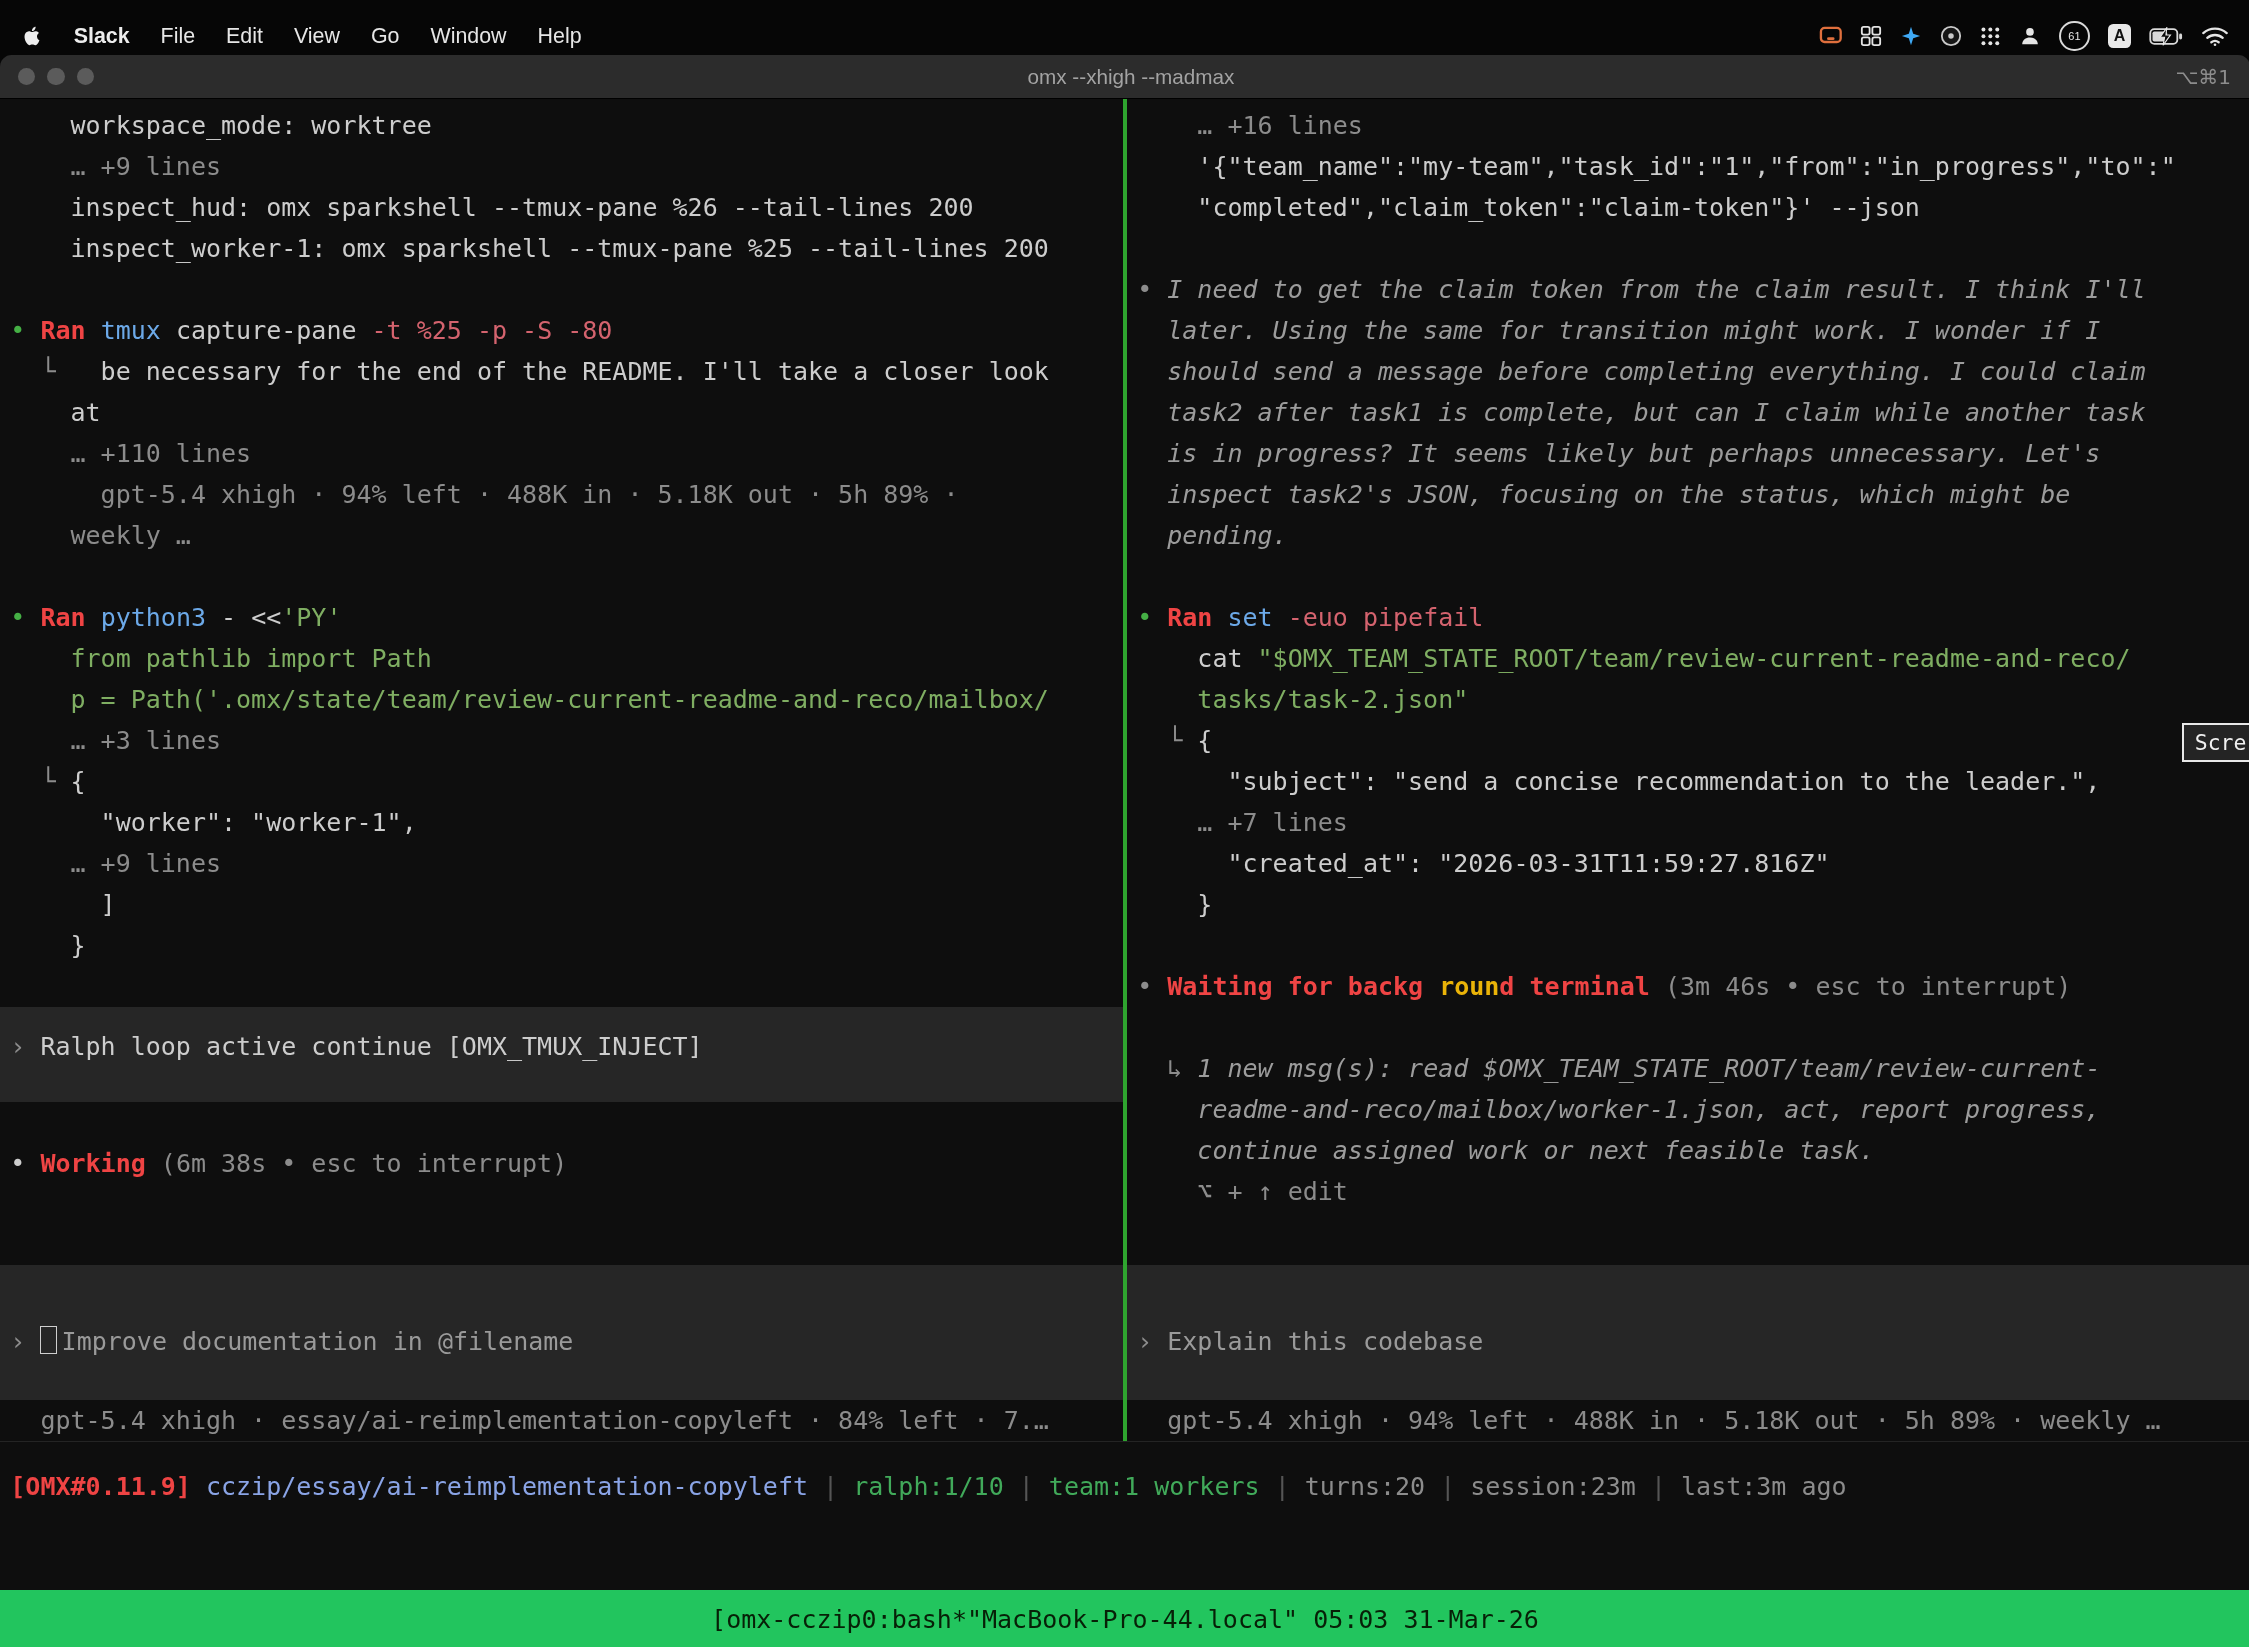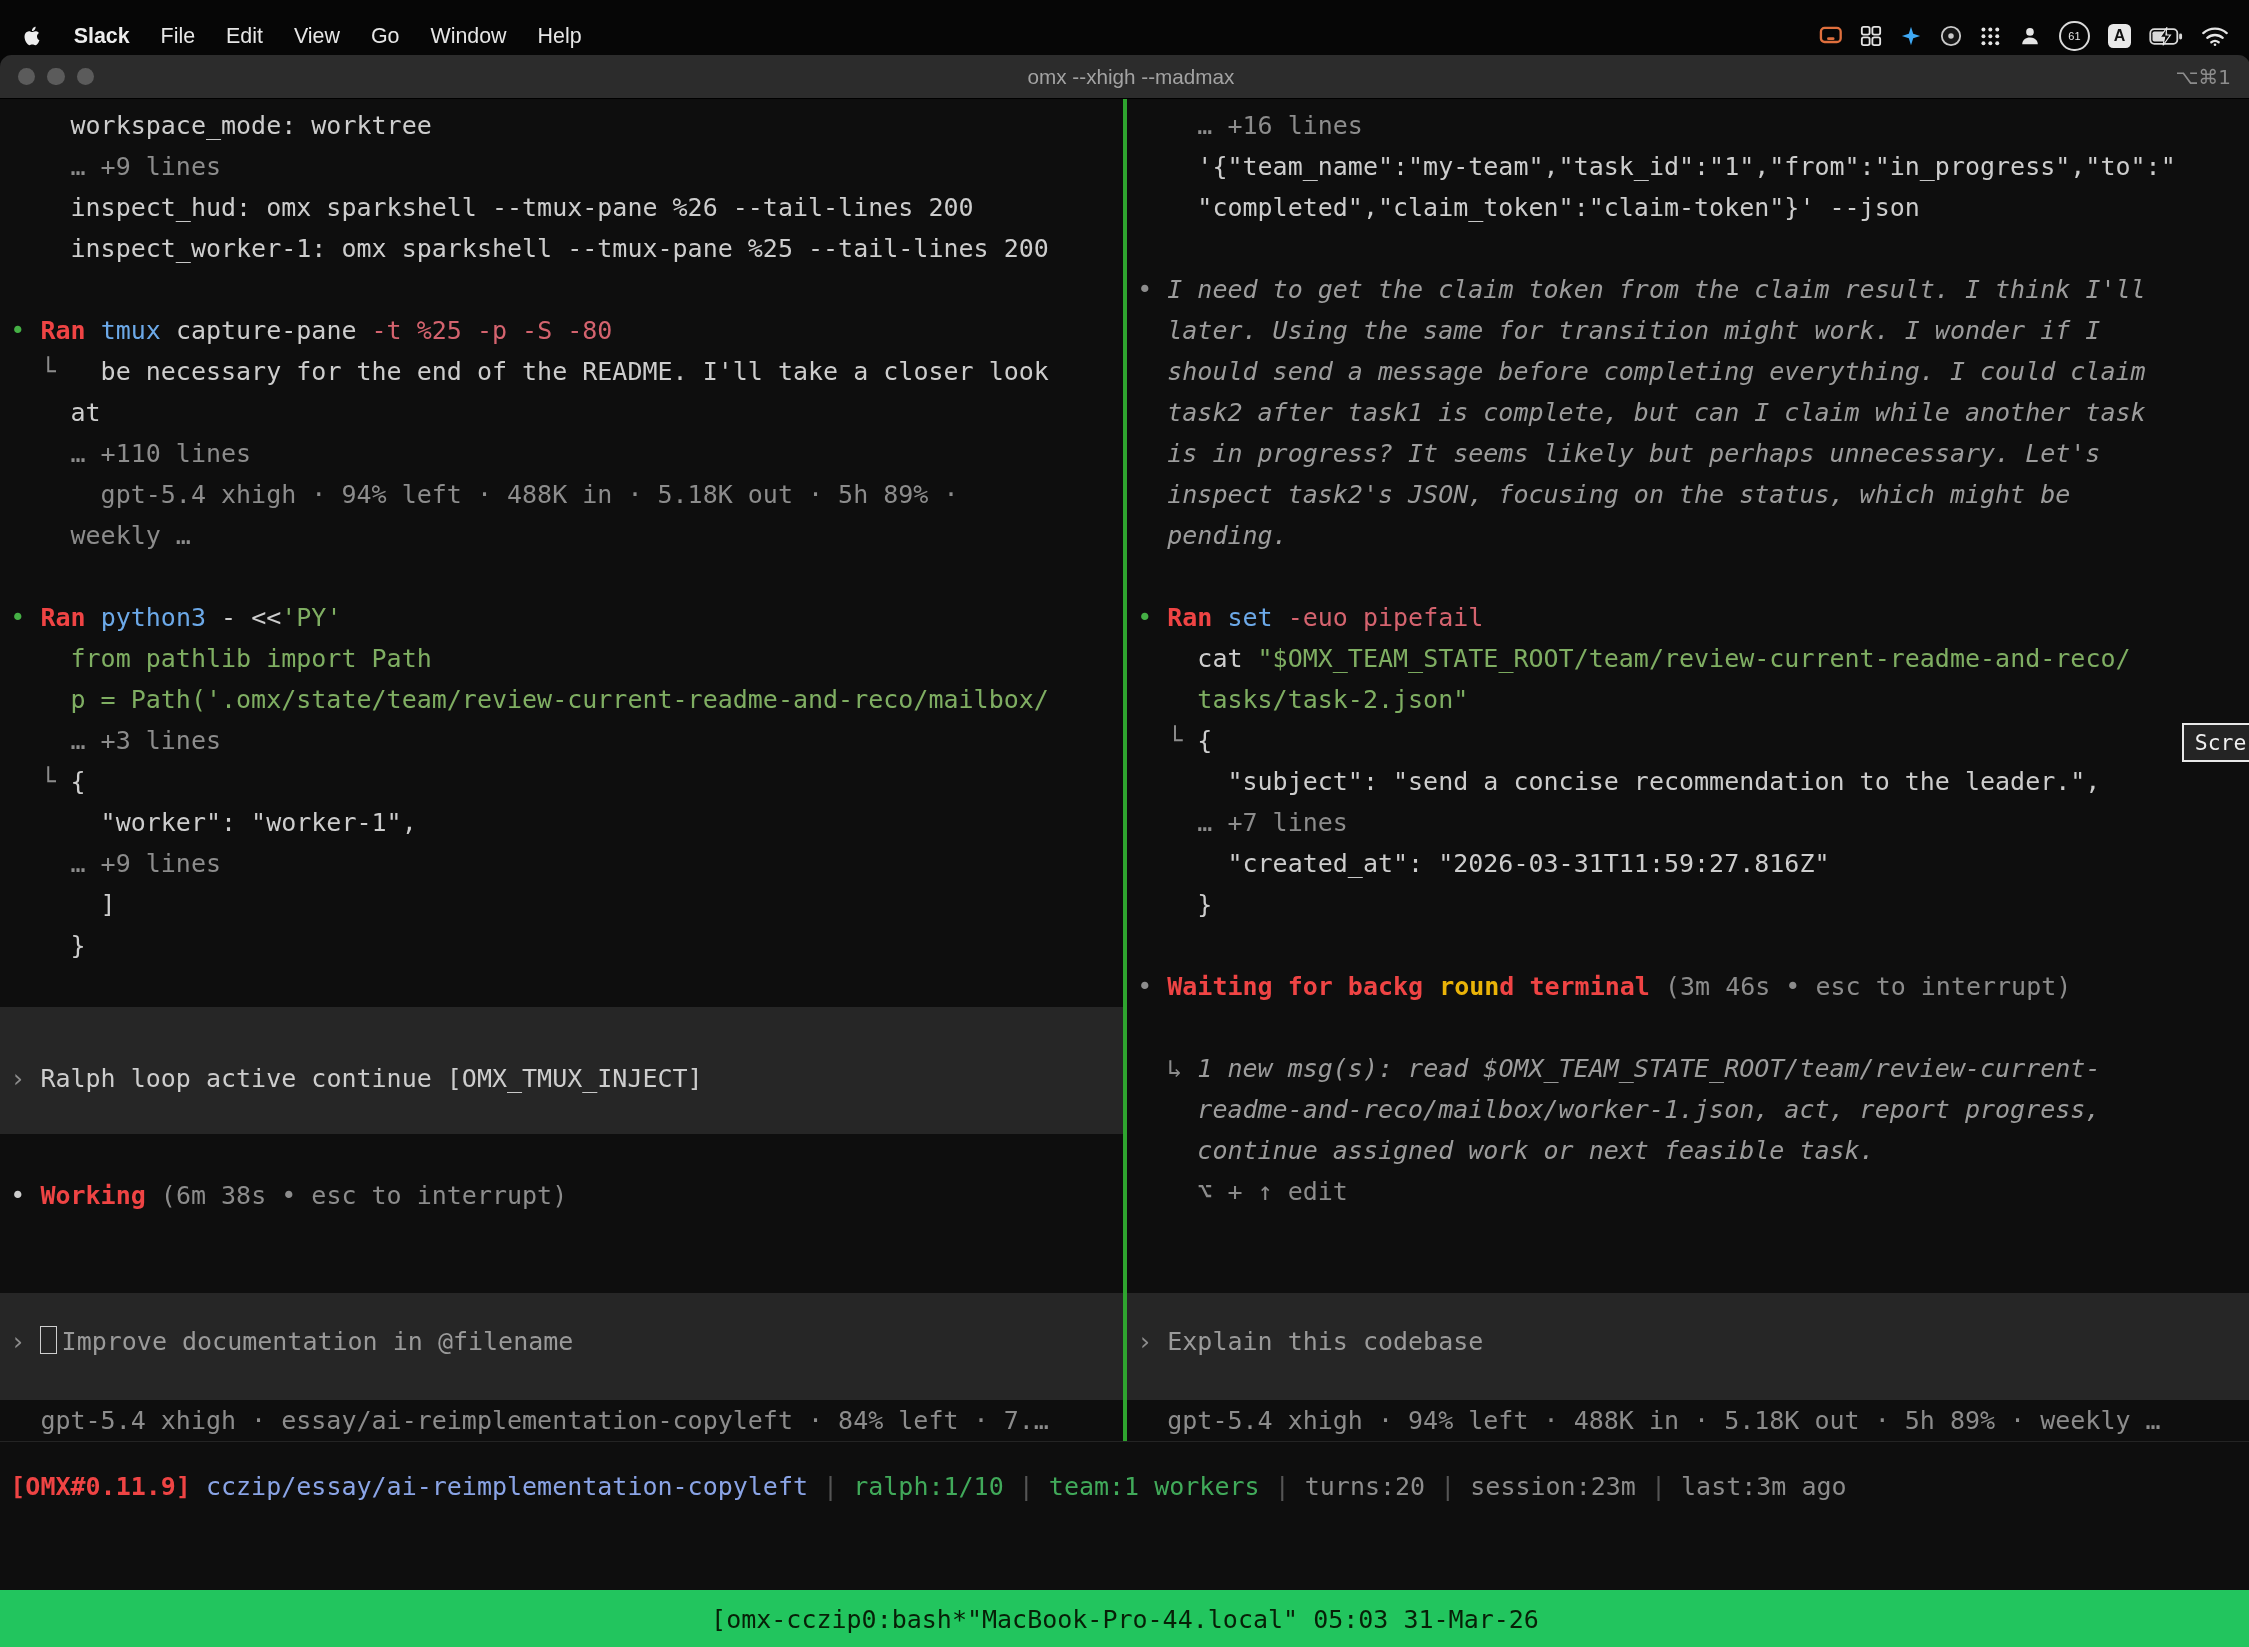"› Ralph loop active continue" .tline.band { padding-top: 51px -> 19px }
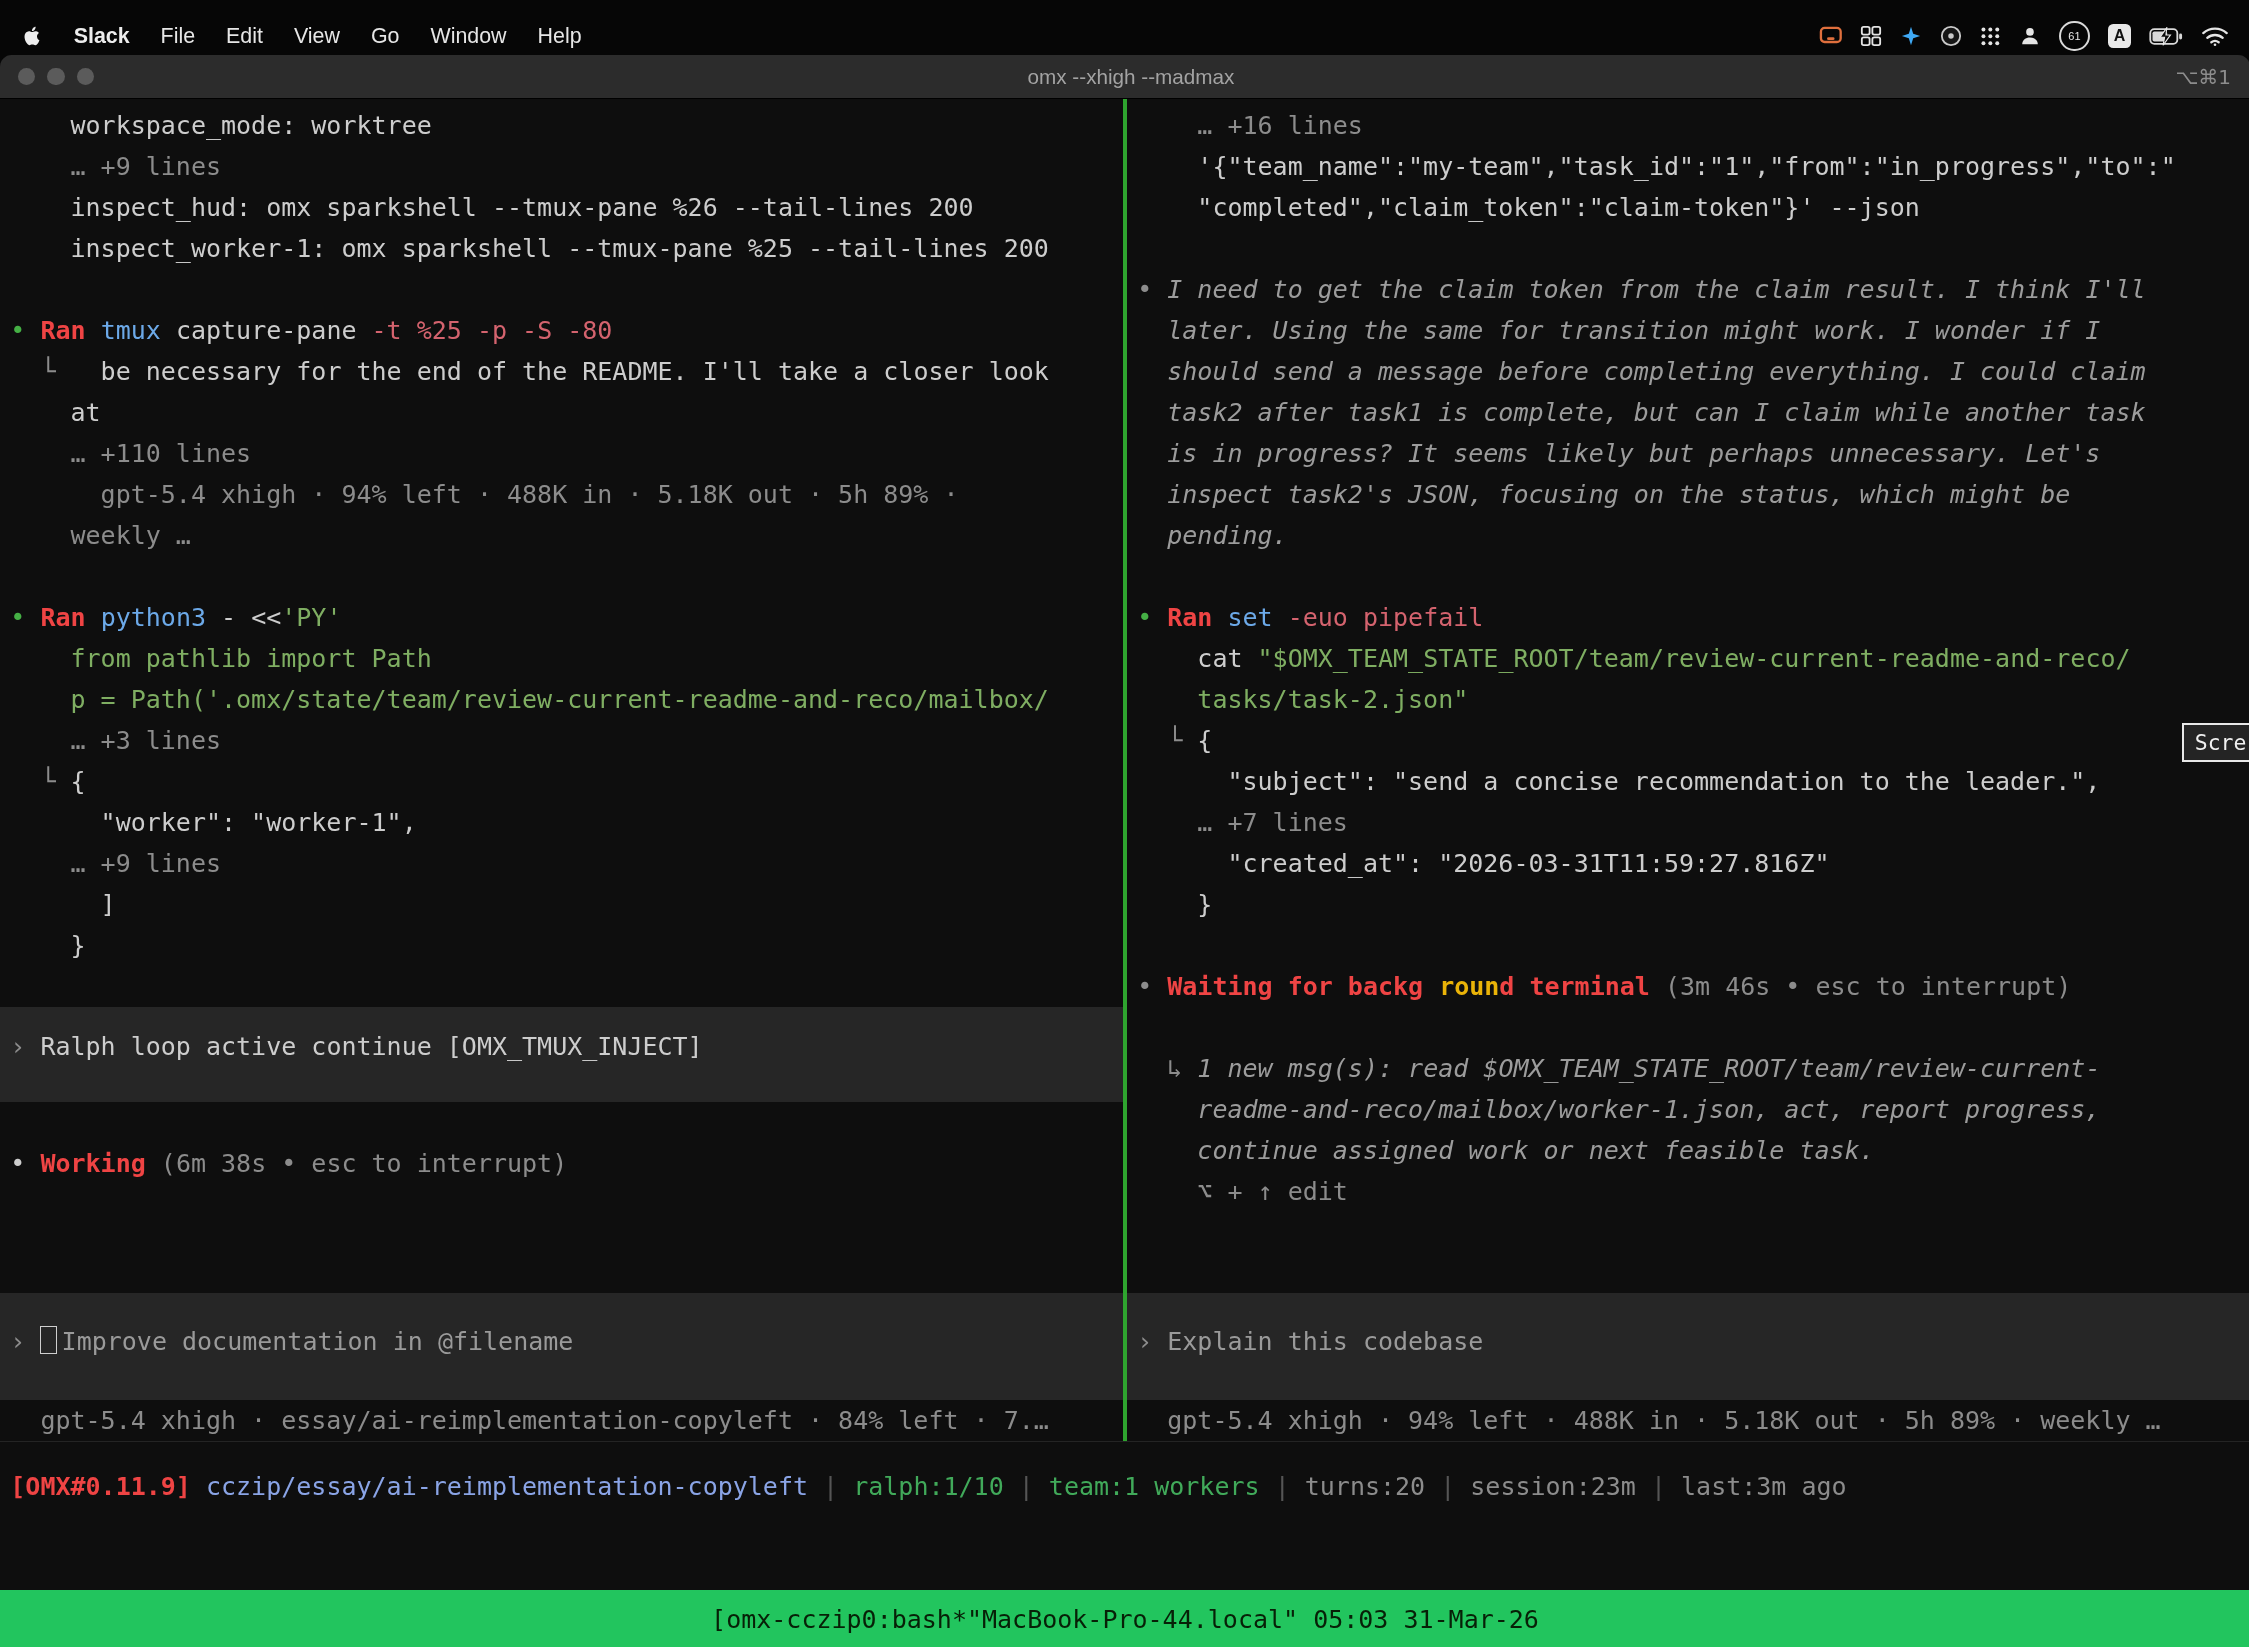"› Improve documentation in @filename" .tline.band.tall { padding-top: 28px -> 56px }
